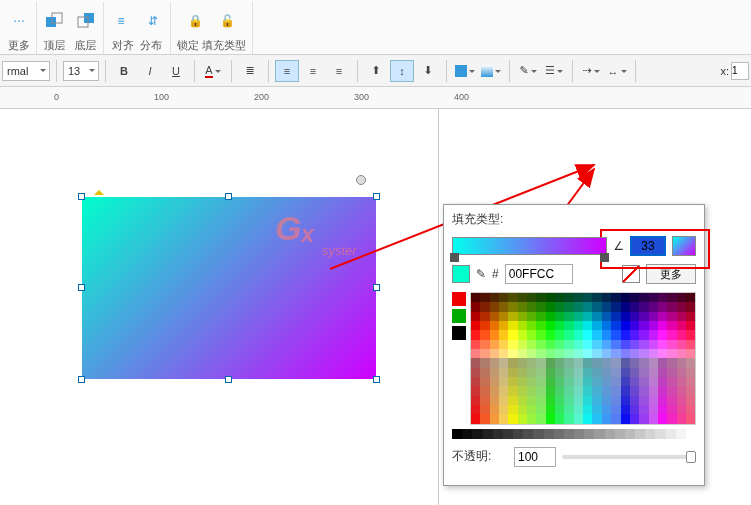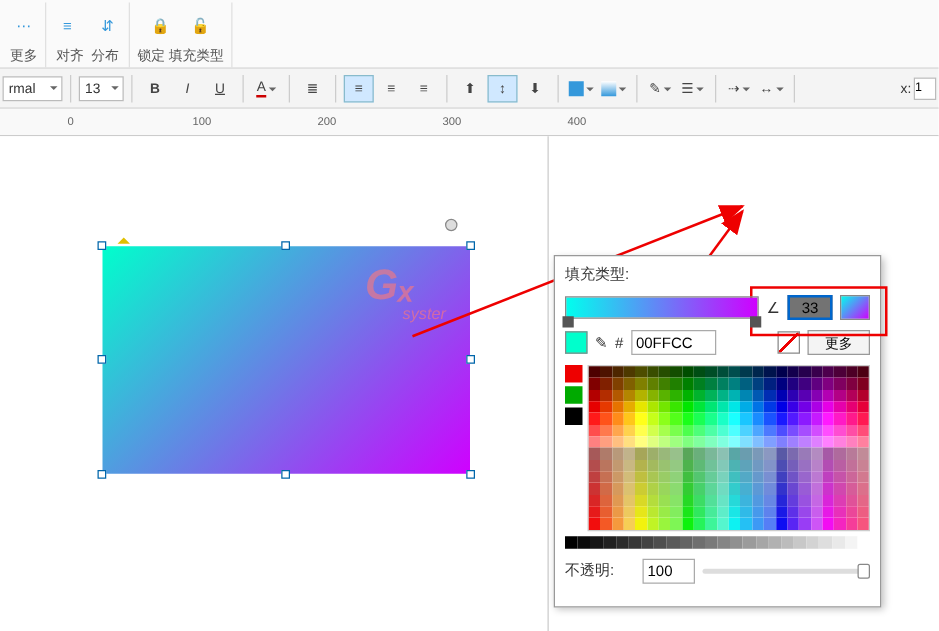"顶层 底层" div.tb-group { html: none -> <div> <div> <div> <svg> <rect></rect> <rect></rect> </svg> </div> <div> <svg> <rect></rect> <rect></rect> </svg> </div> </div> <div><span>顶层</span>&nbsp;&nbsp;&nbsp;<span>底层</span></div> </div> }
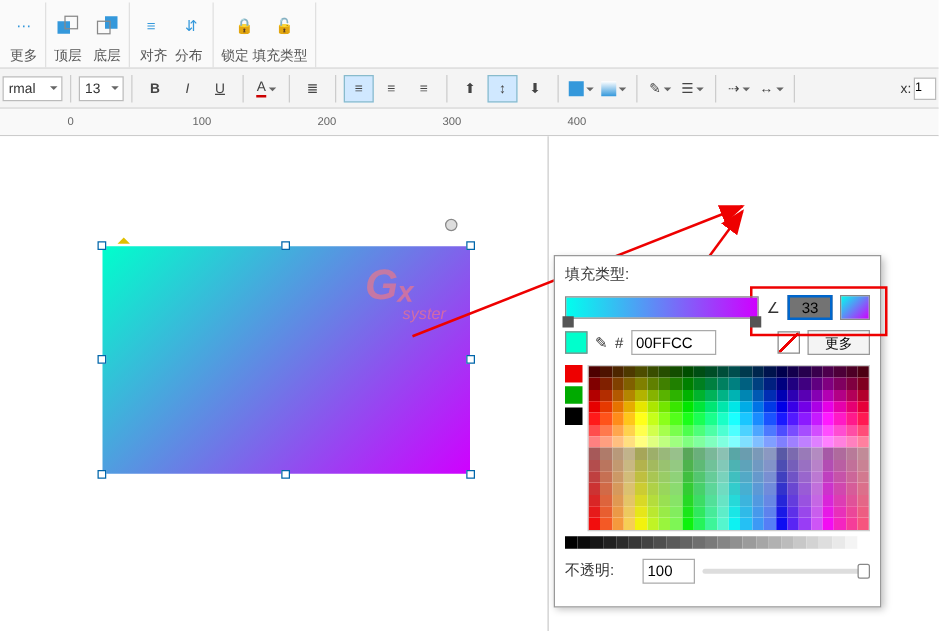"Gₓ" .wm { left: 292px -> 275px }
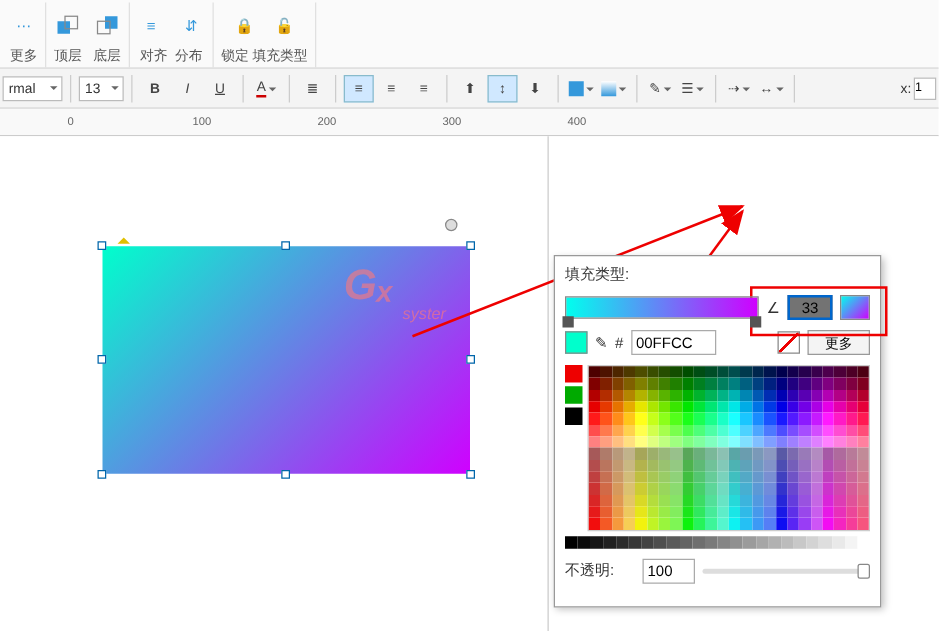"33" .angle-fld { background: #737373 -> #1d4ed8 }
